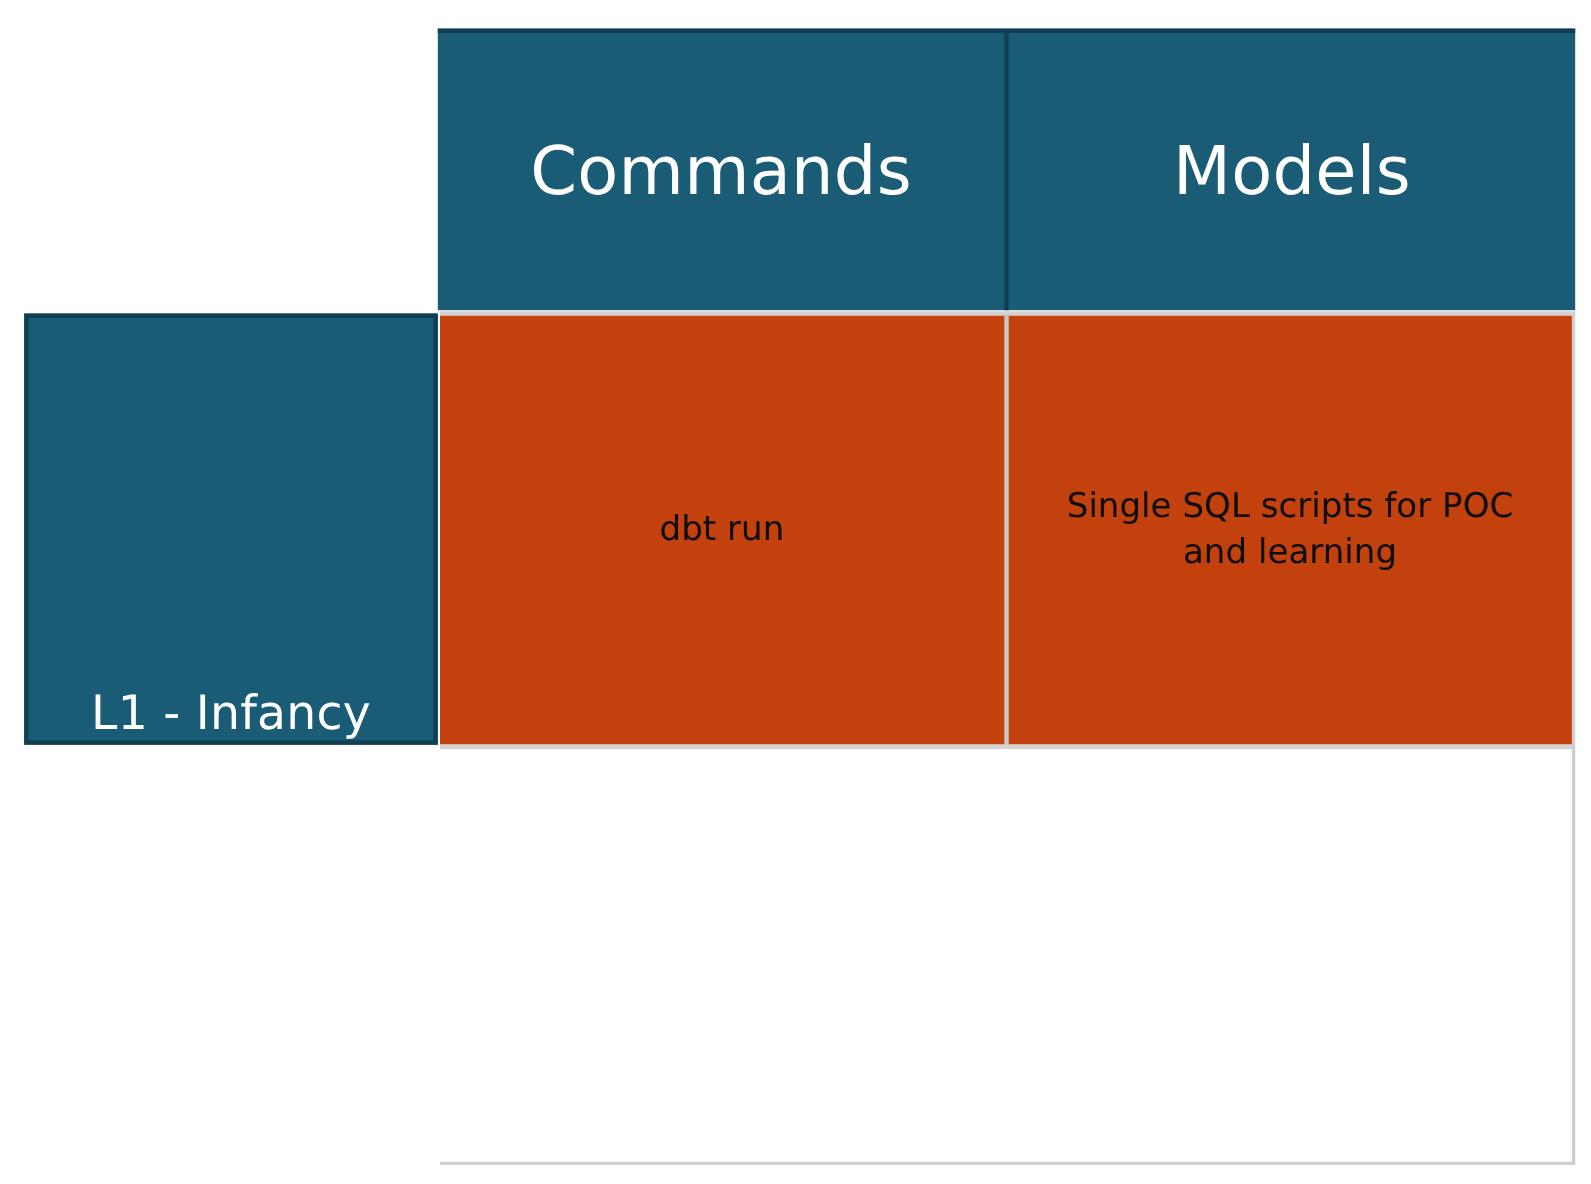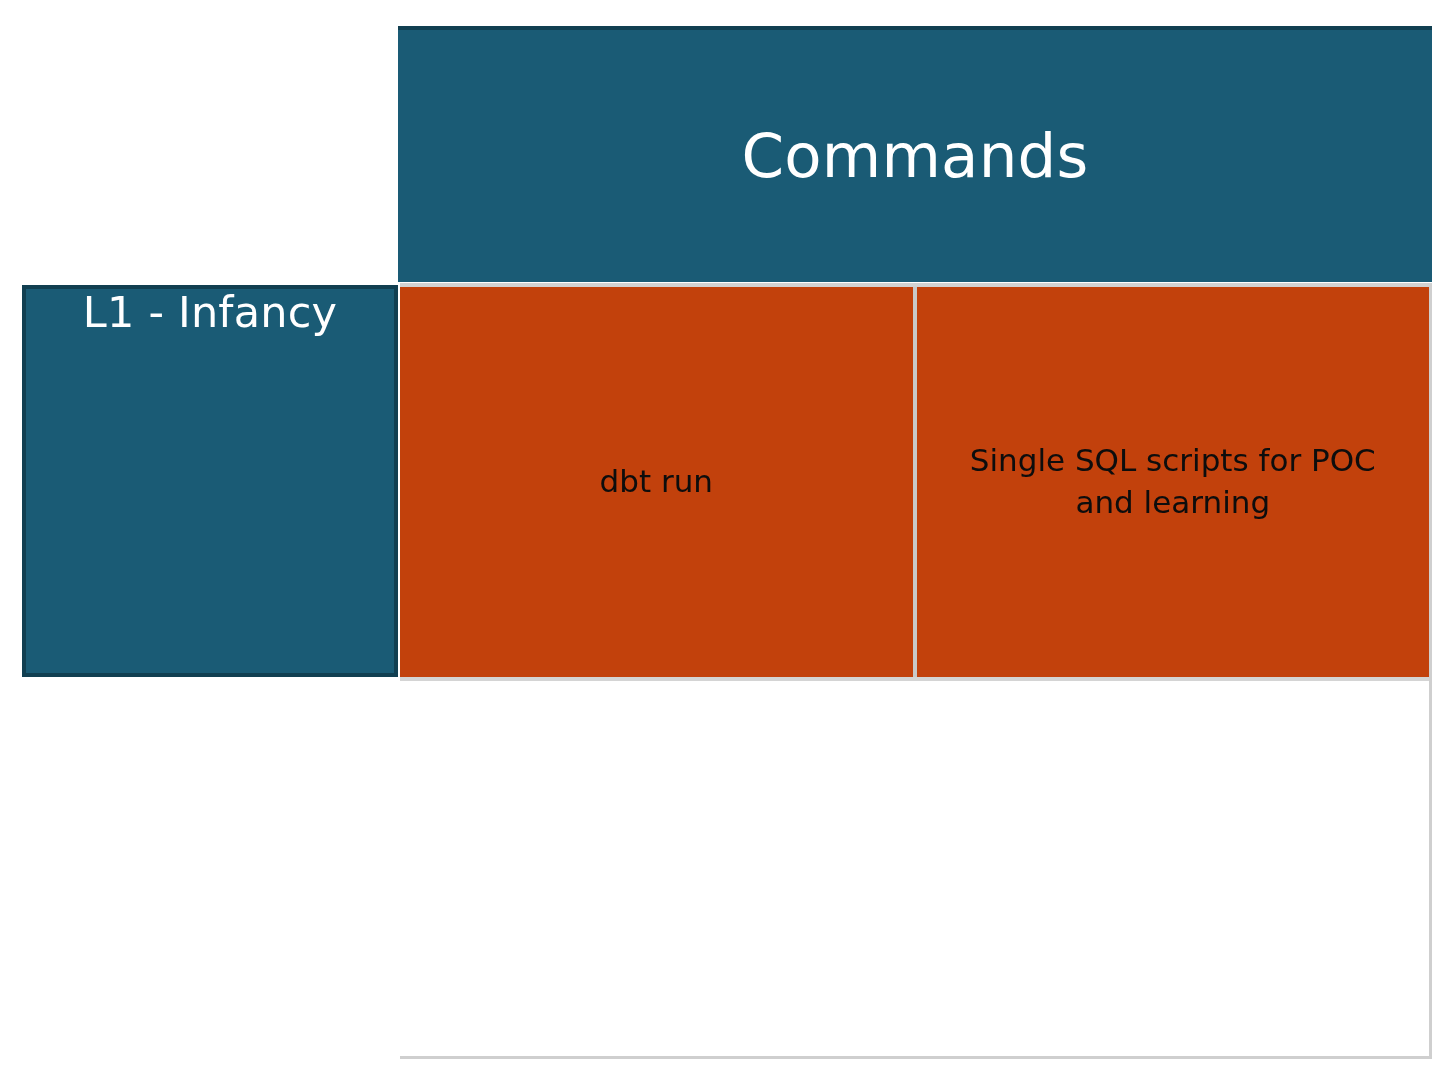"Models" div.col-header { html: none -> <div> <span>Models</span> </div> }
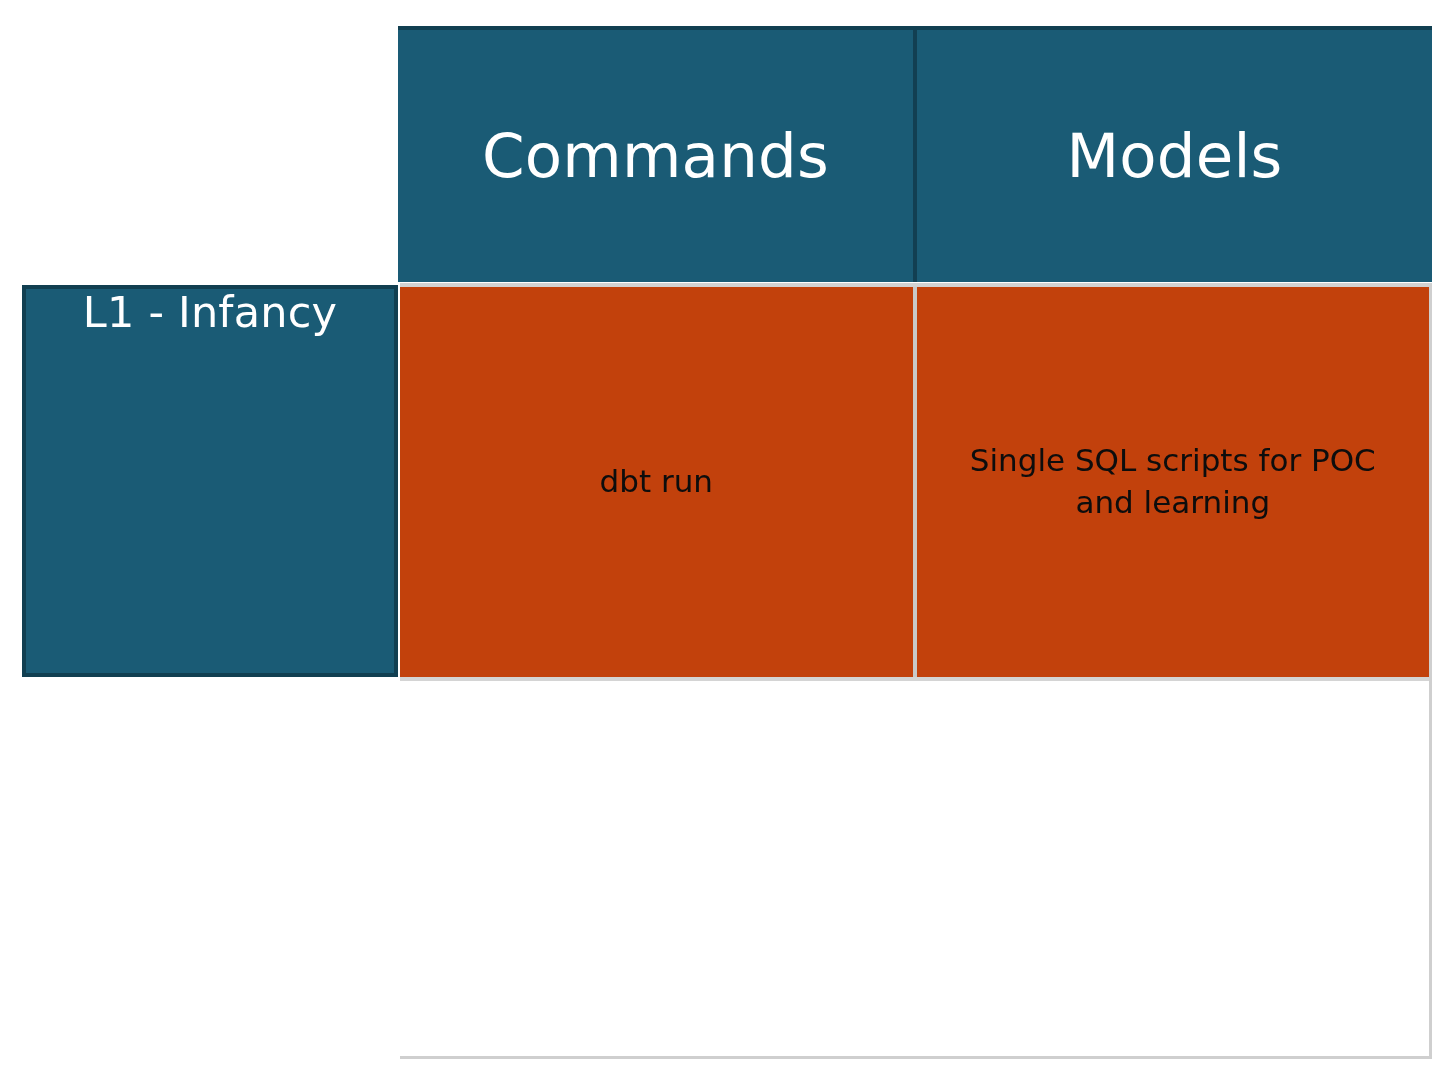"L1 - Infancy" .row-header { align-items: flex-start -> flex-end }
